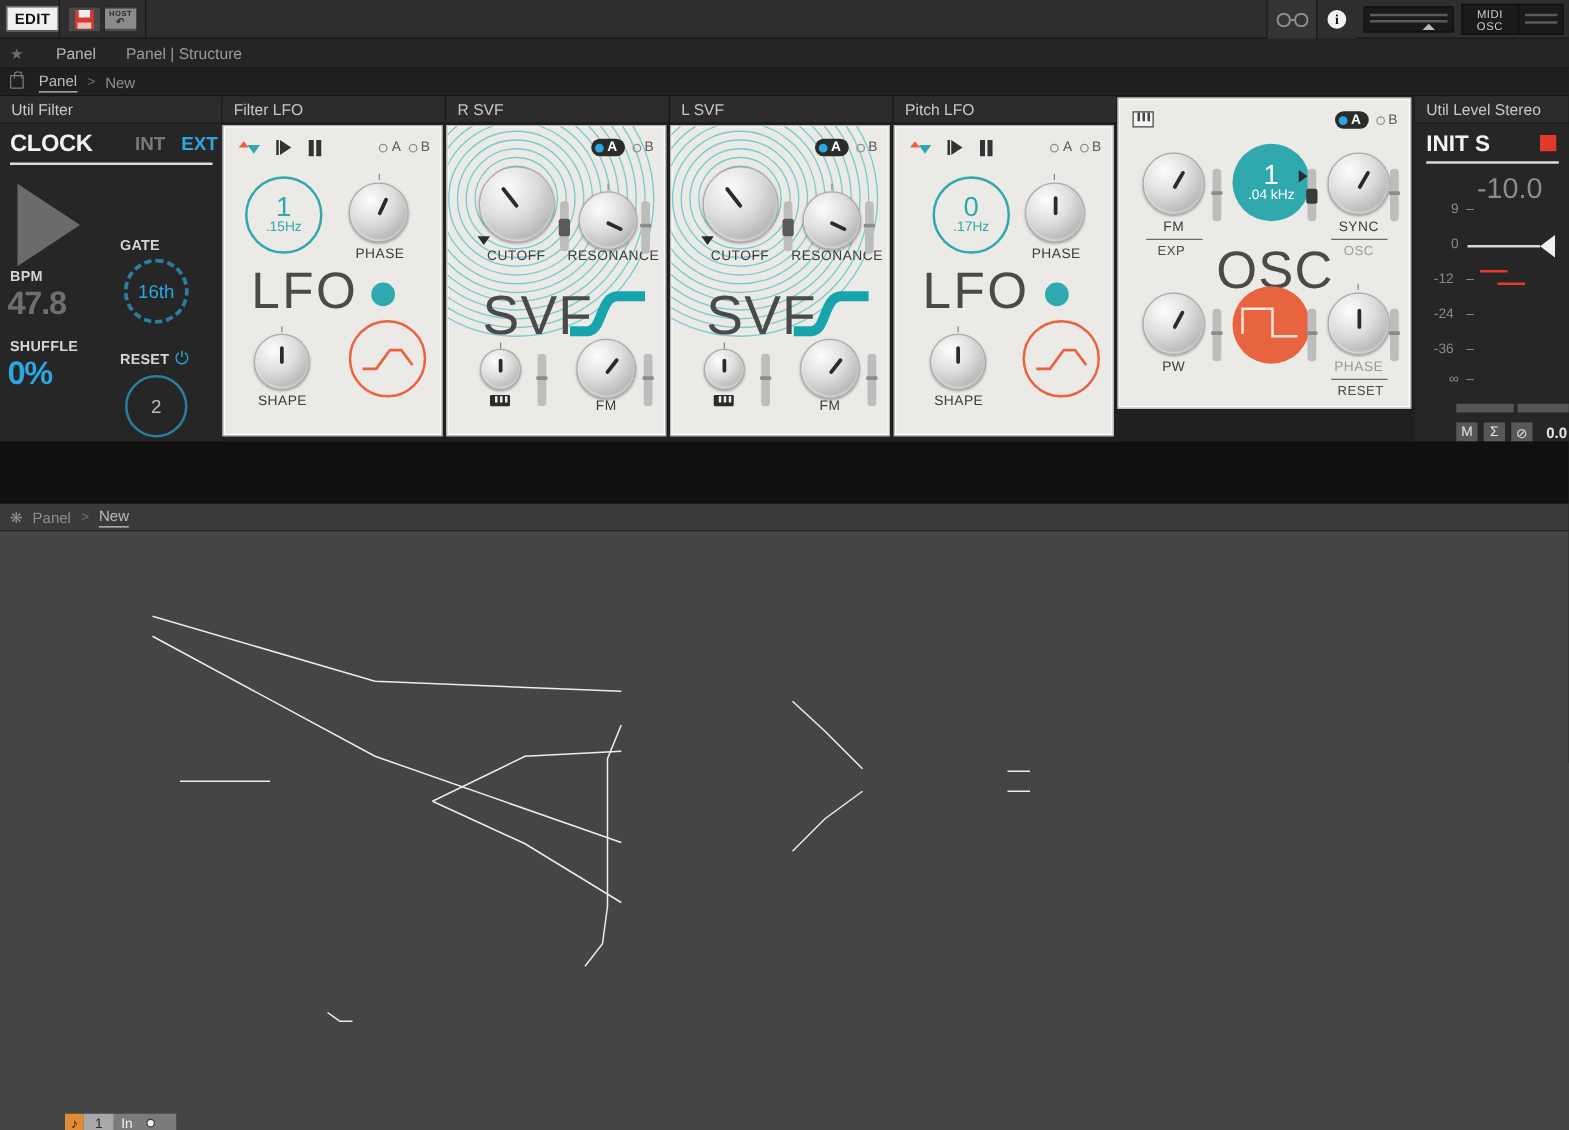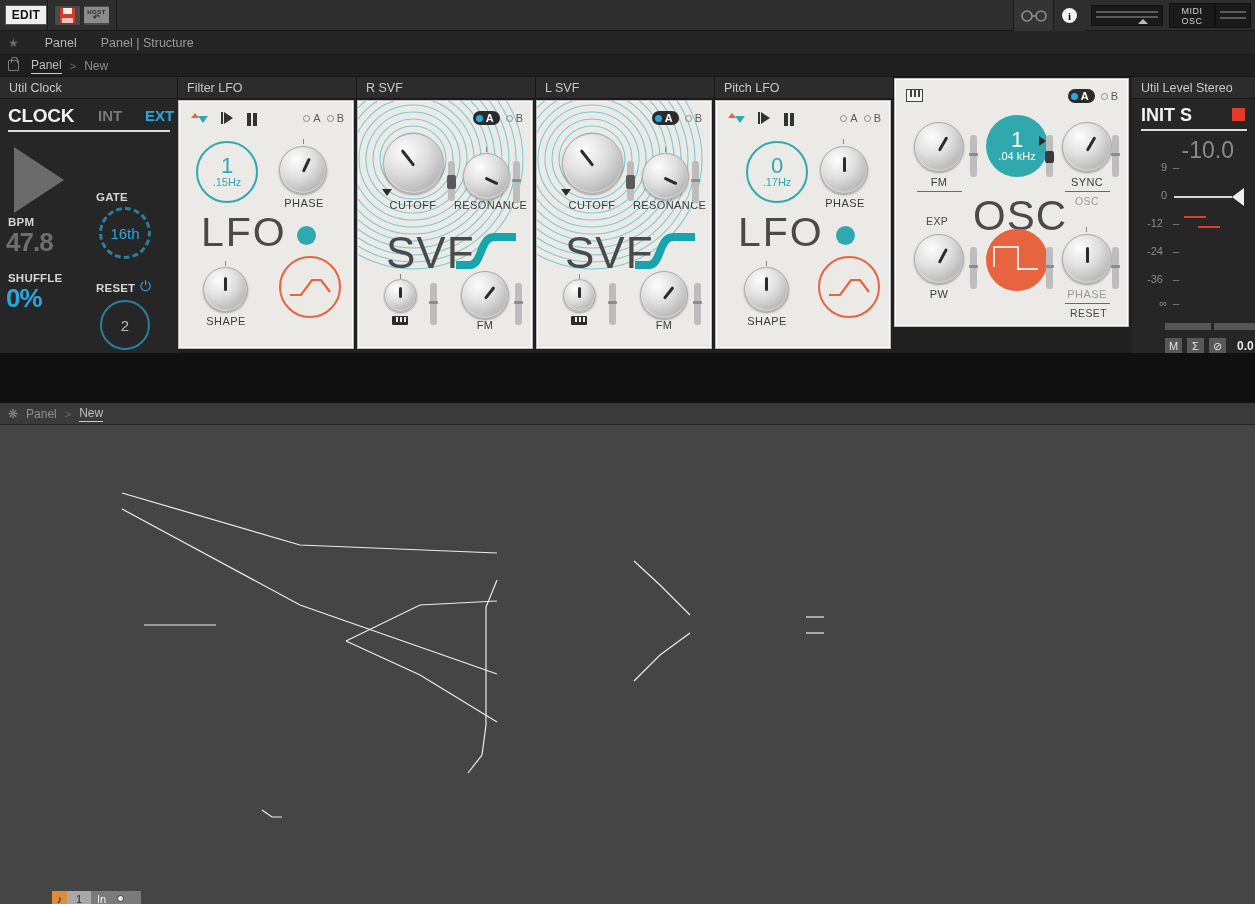"Util Clock" div.block-hdr { text: Clock -> Filter }
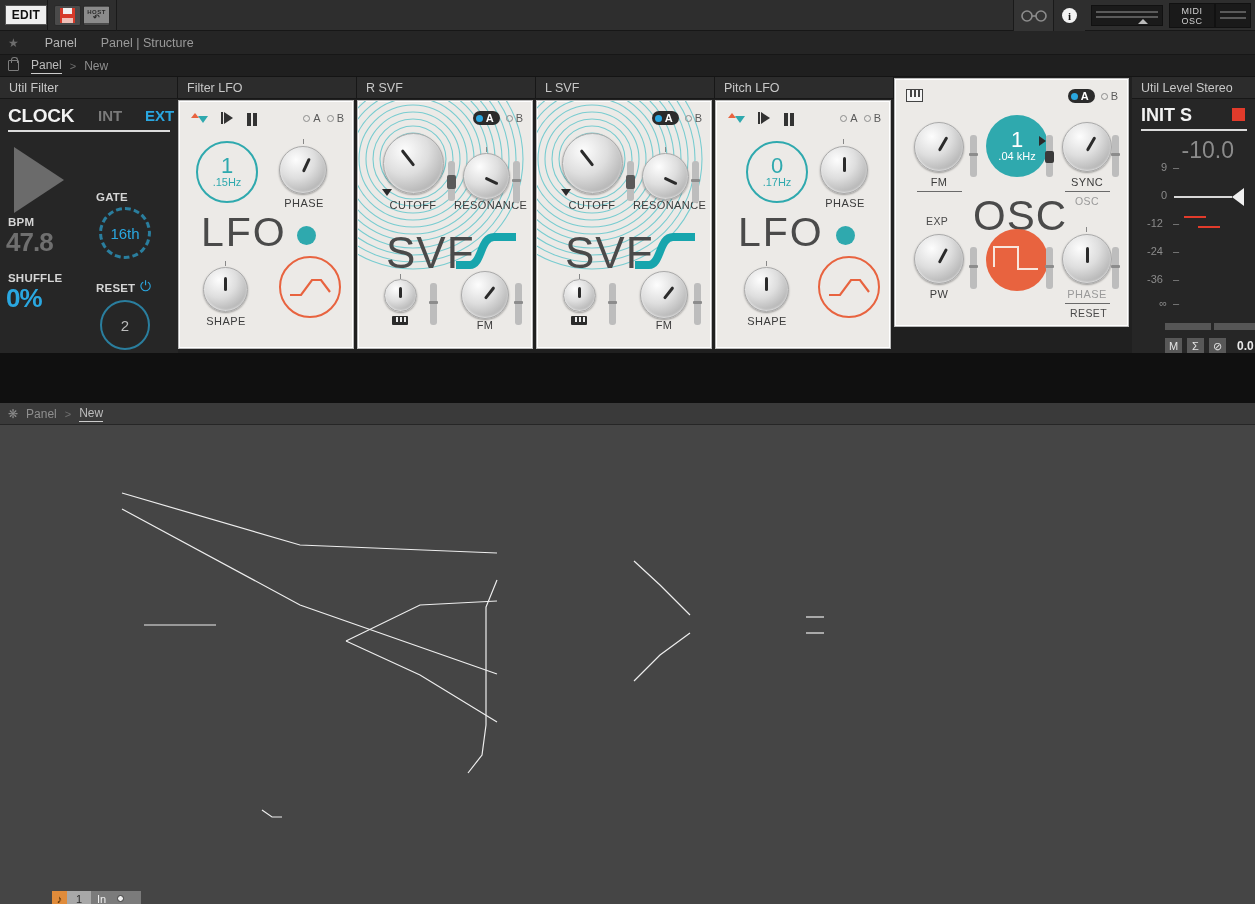"INT" .clk-int { left: 98px -> 108px }
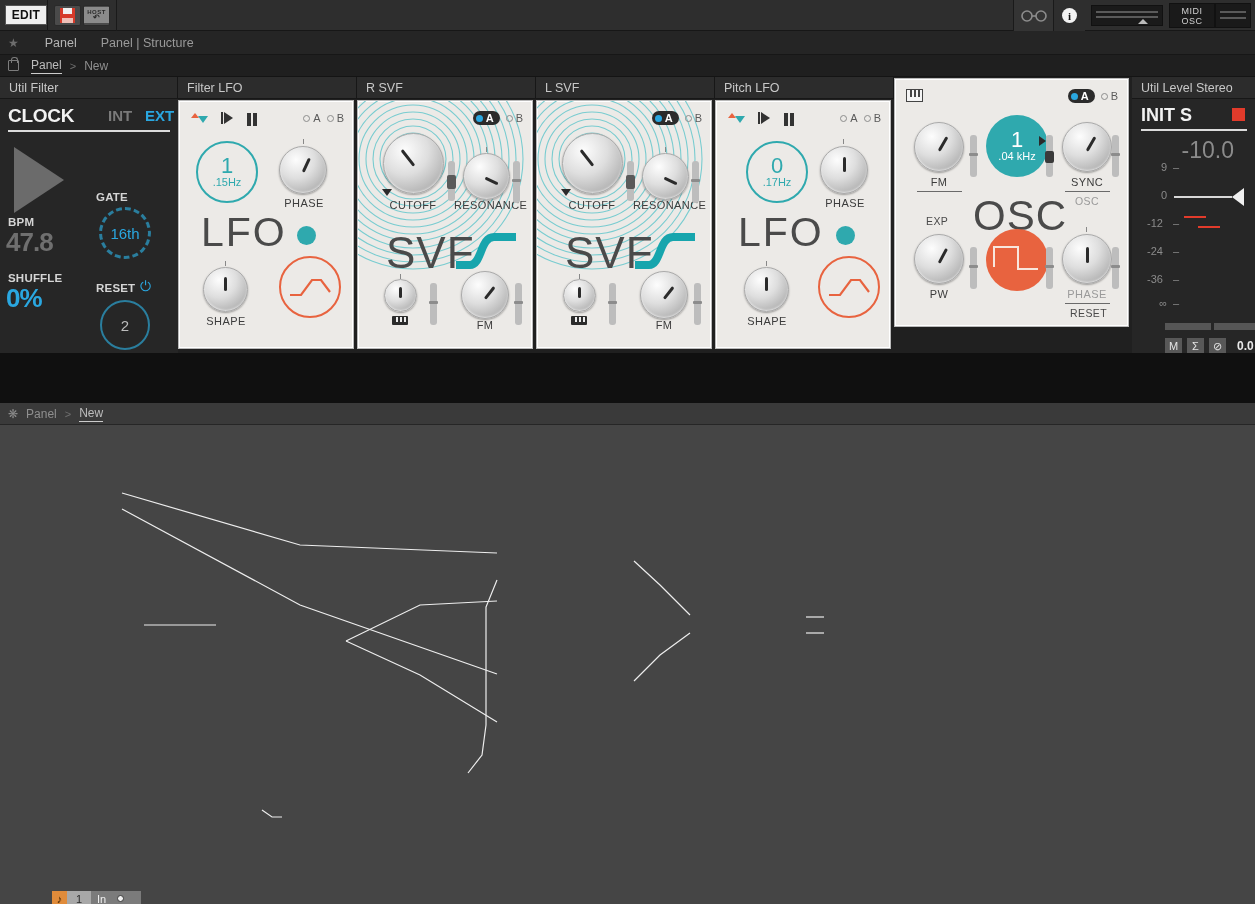"EXP" div.sub-lbl { margin-top: 20px -> none }
